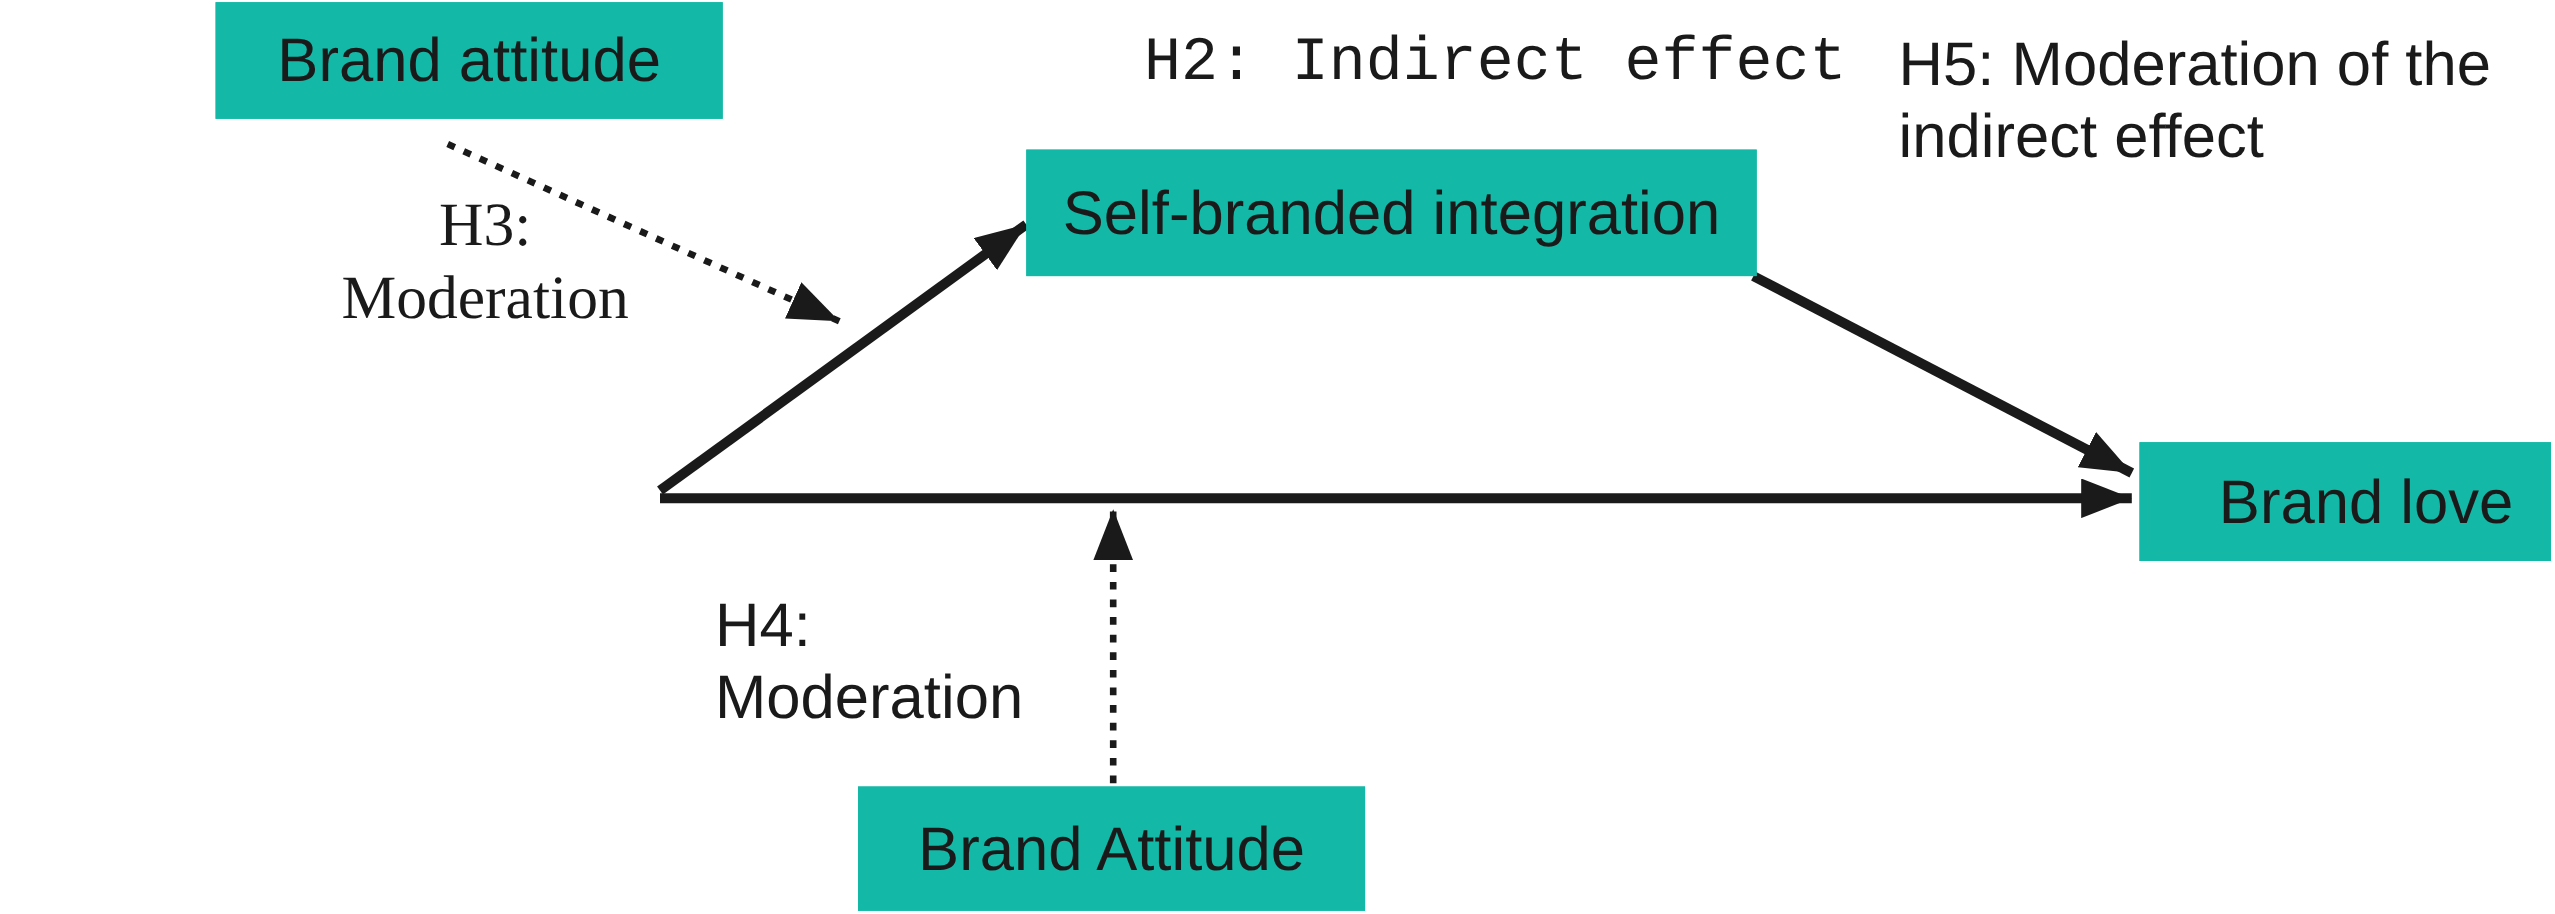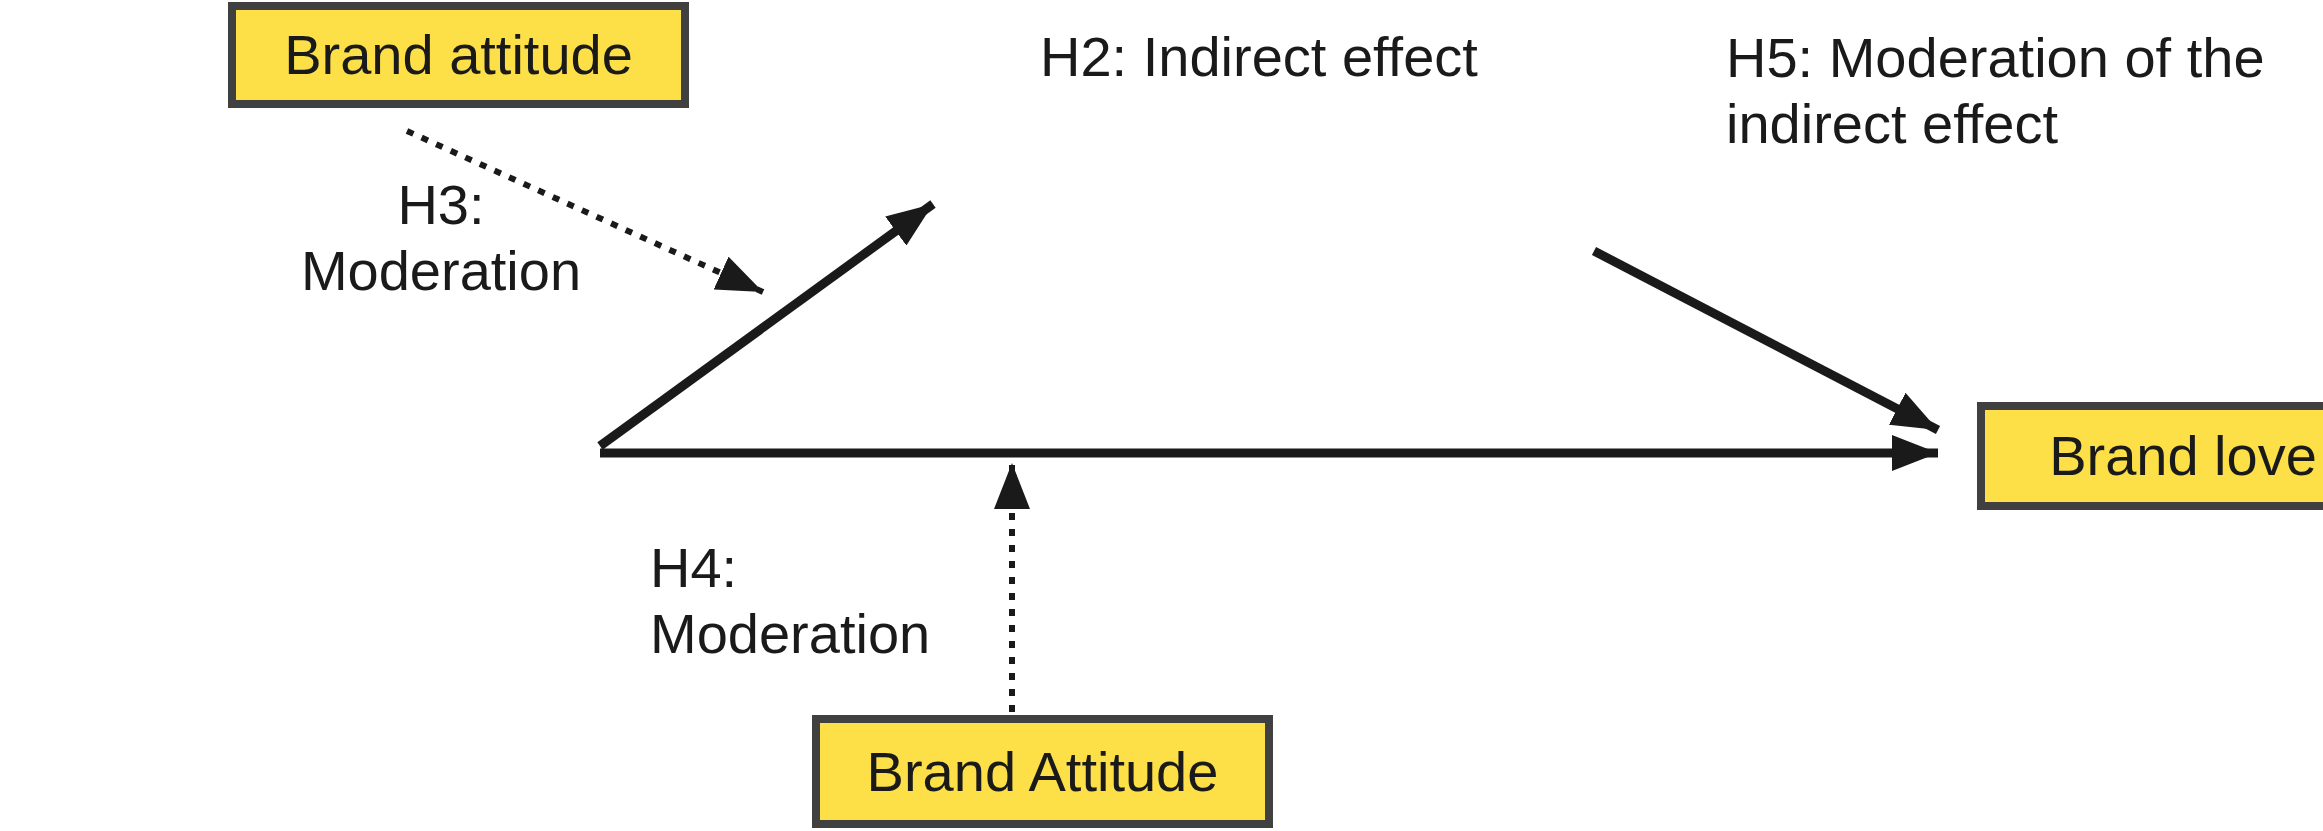"Brand attitude" .node { background: #fde047 -> #14b8a6; border: 8px solid #404040 -> 8px solid #14b8a6; margin-left: 32px -> none }
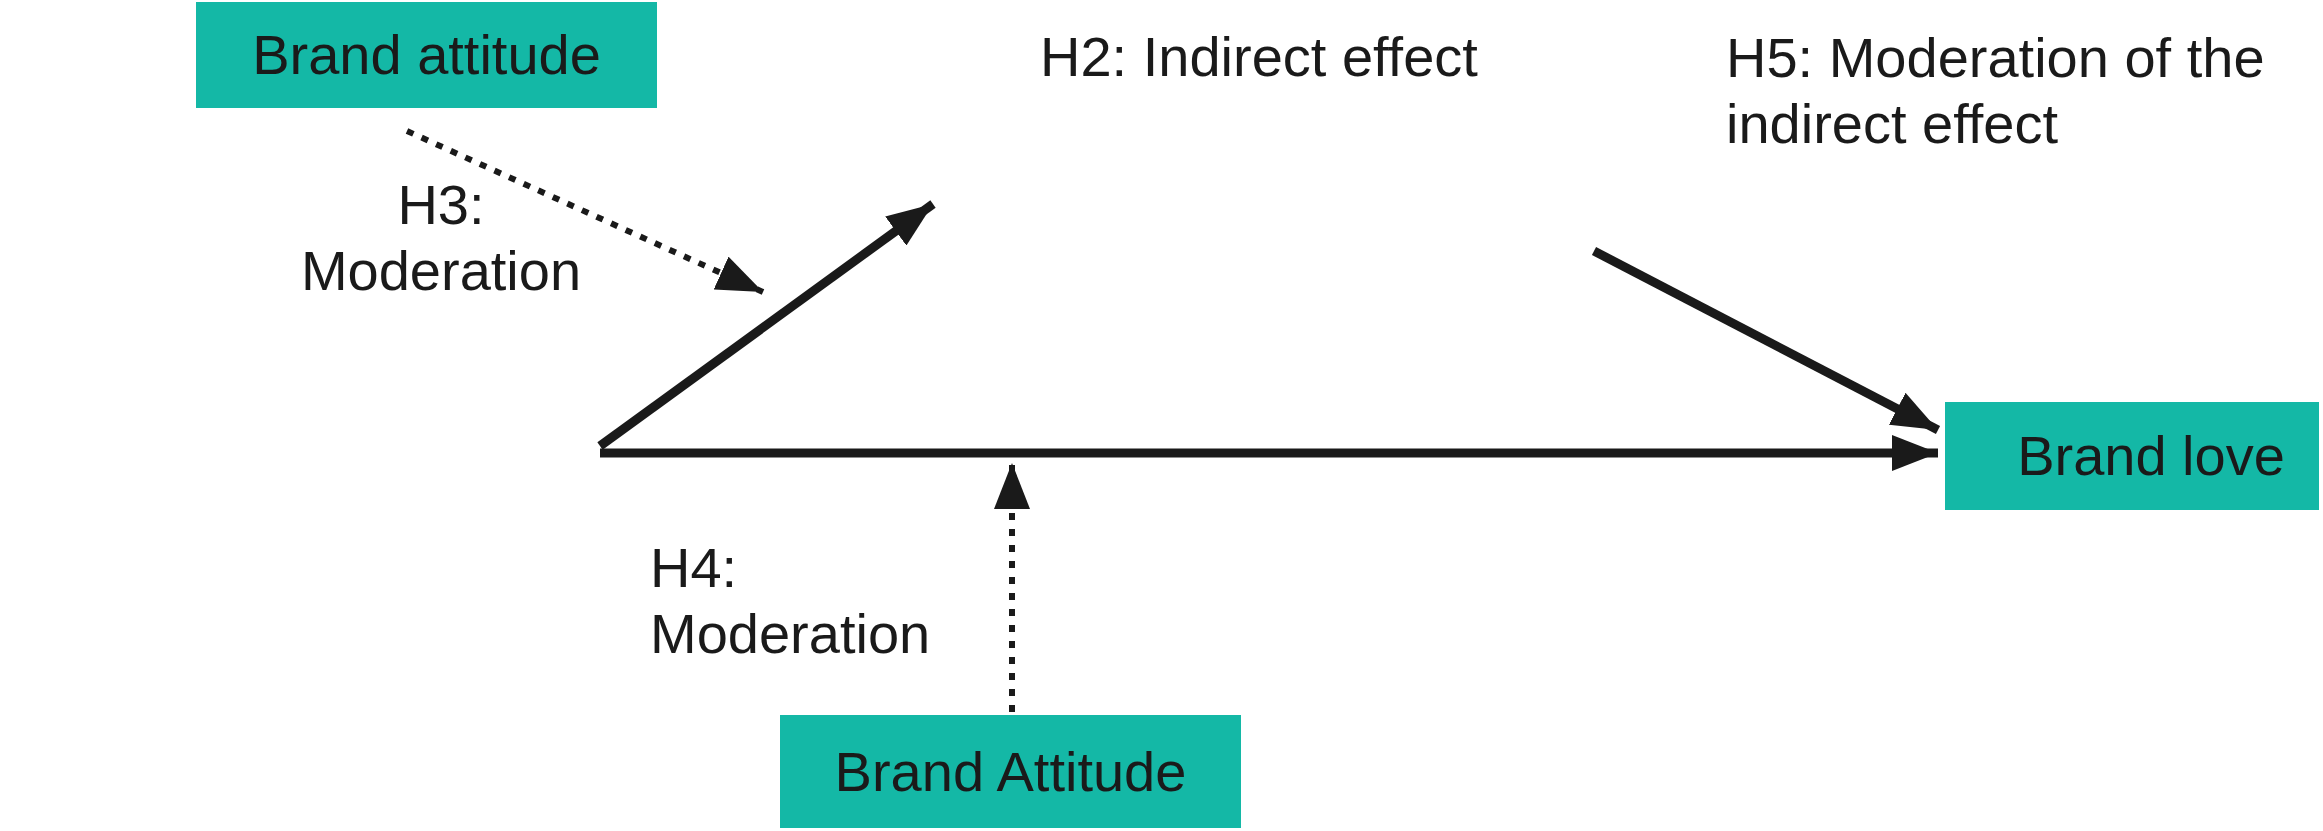"H2: Indirect effect" .hlabel-h2 { font-family: none -> Liberation Mono, monospace }
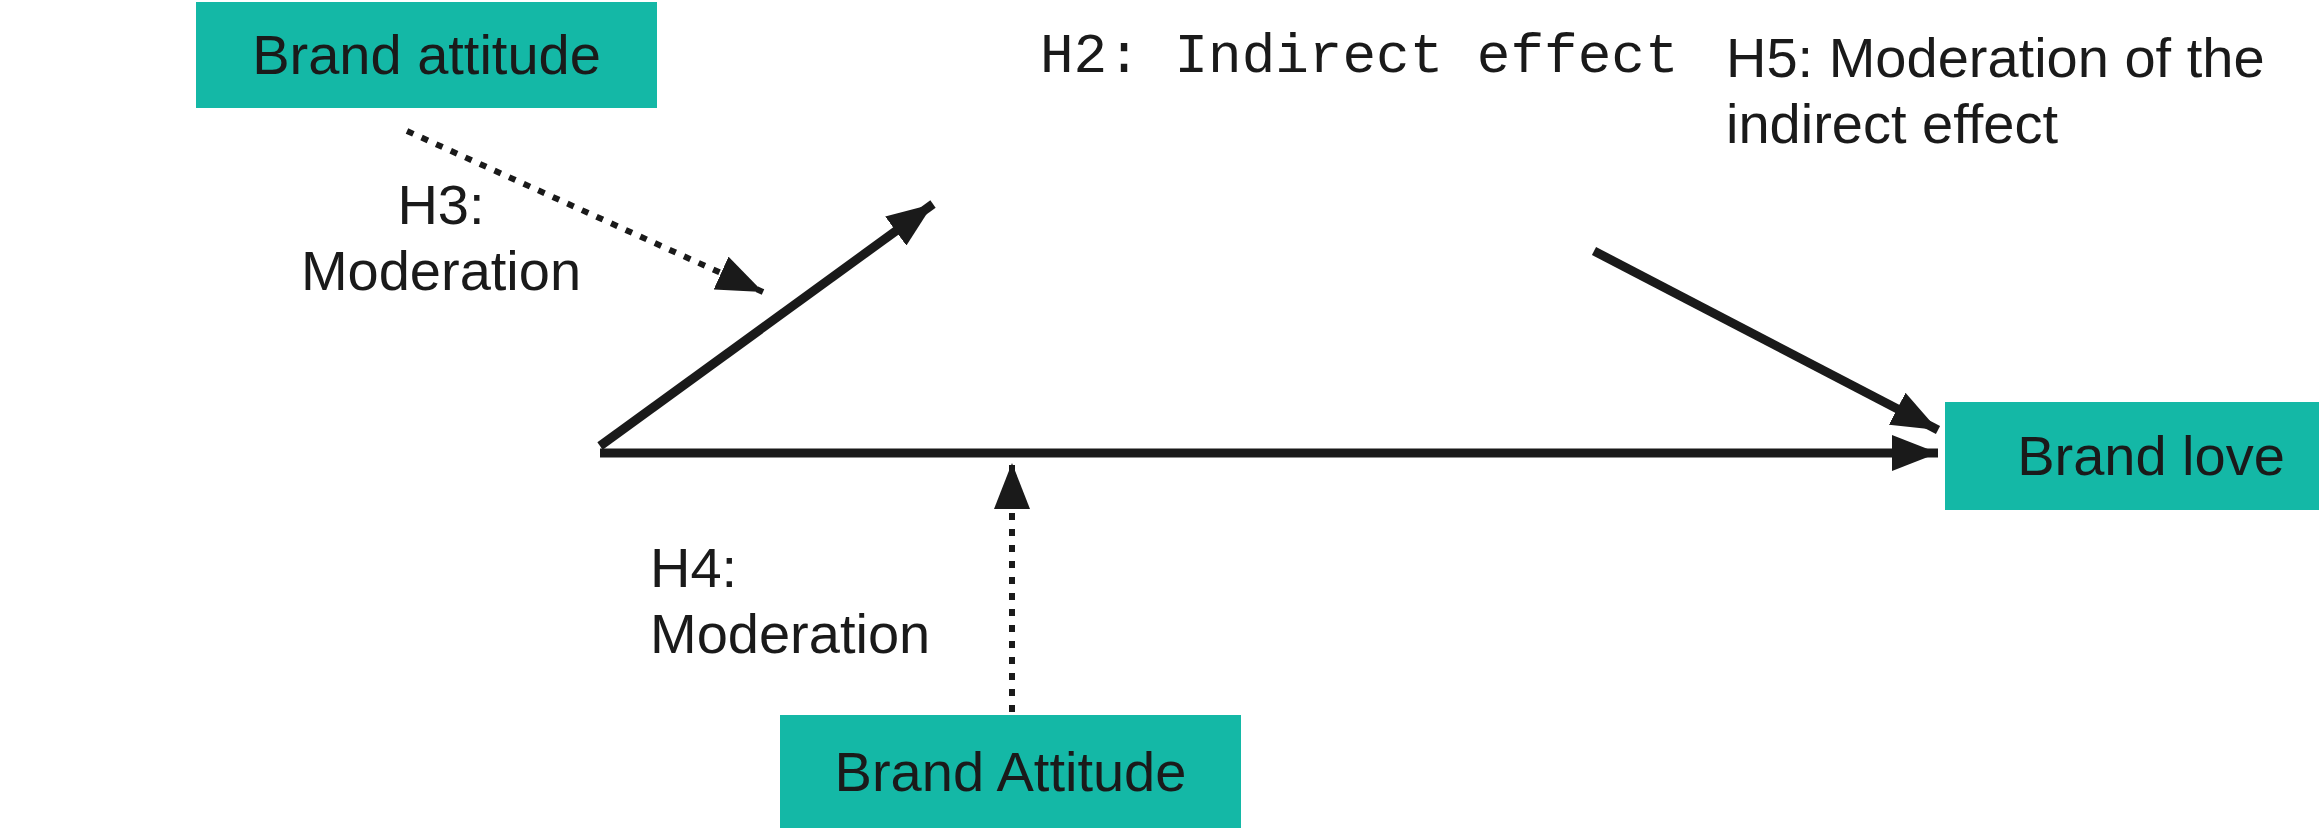"H3:" .hlabel-h3 { font-family: none -> Liberation Serif, serif }
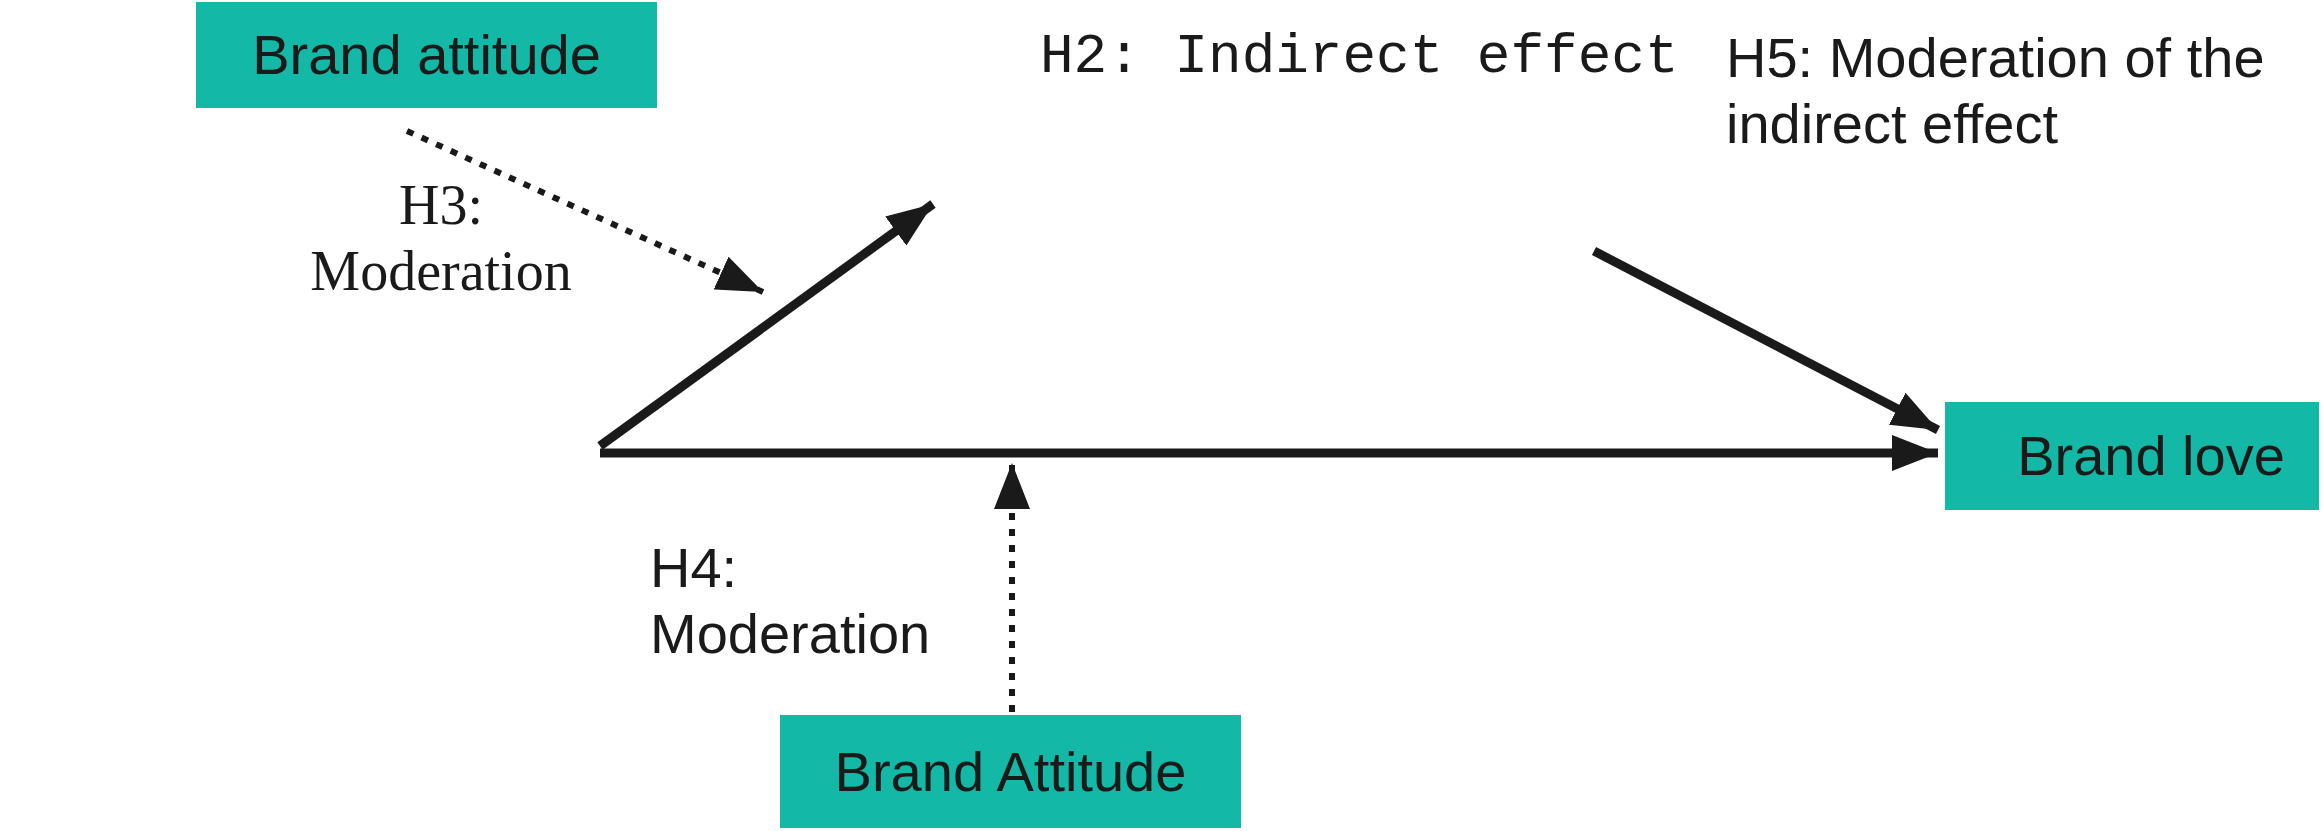"Self-branded integration" div.node { html: none -> <div> <span>Self-branded integration</span> </div> }
